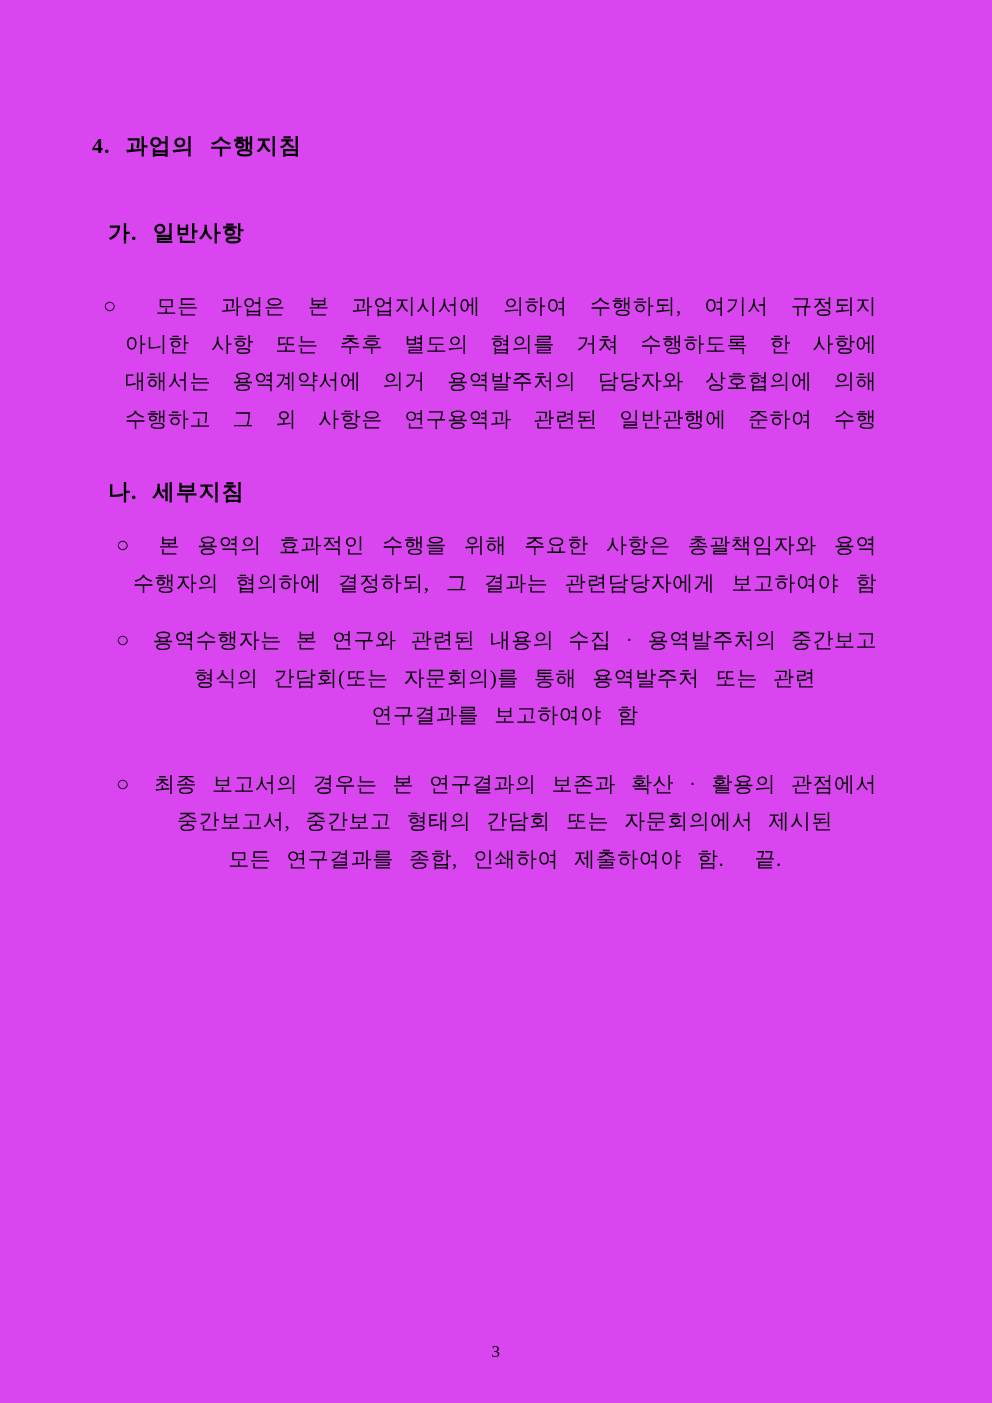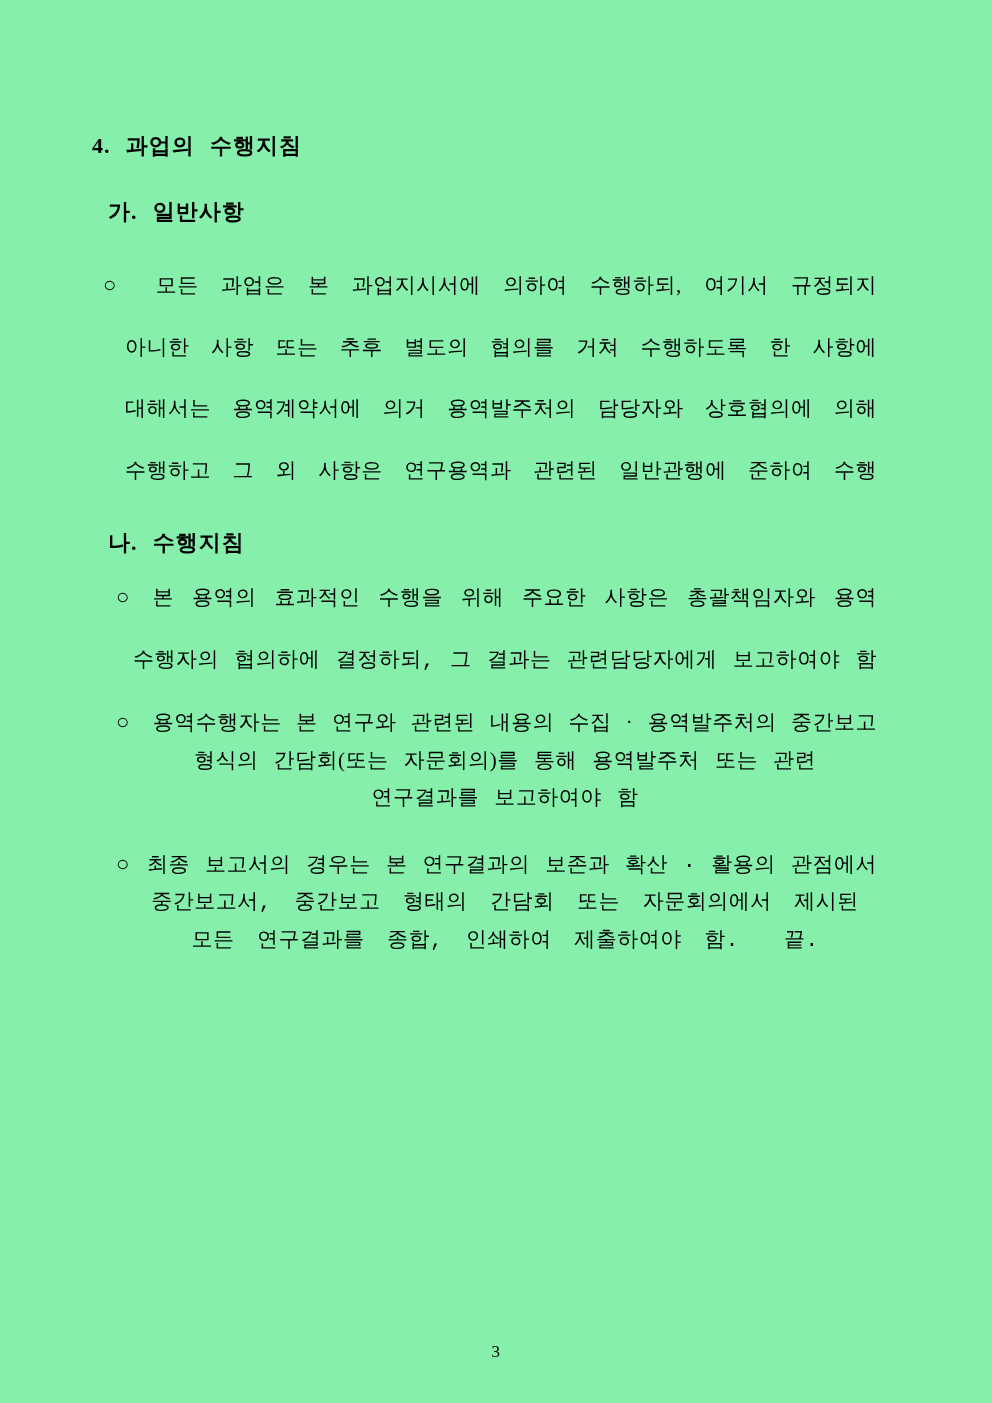"4. 과업의 수행지침" .page { background: #86efac -> #d946ef }
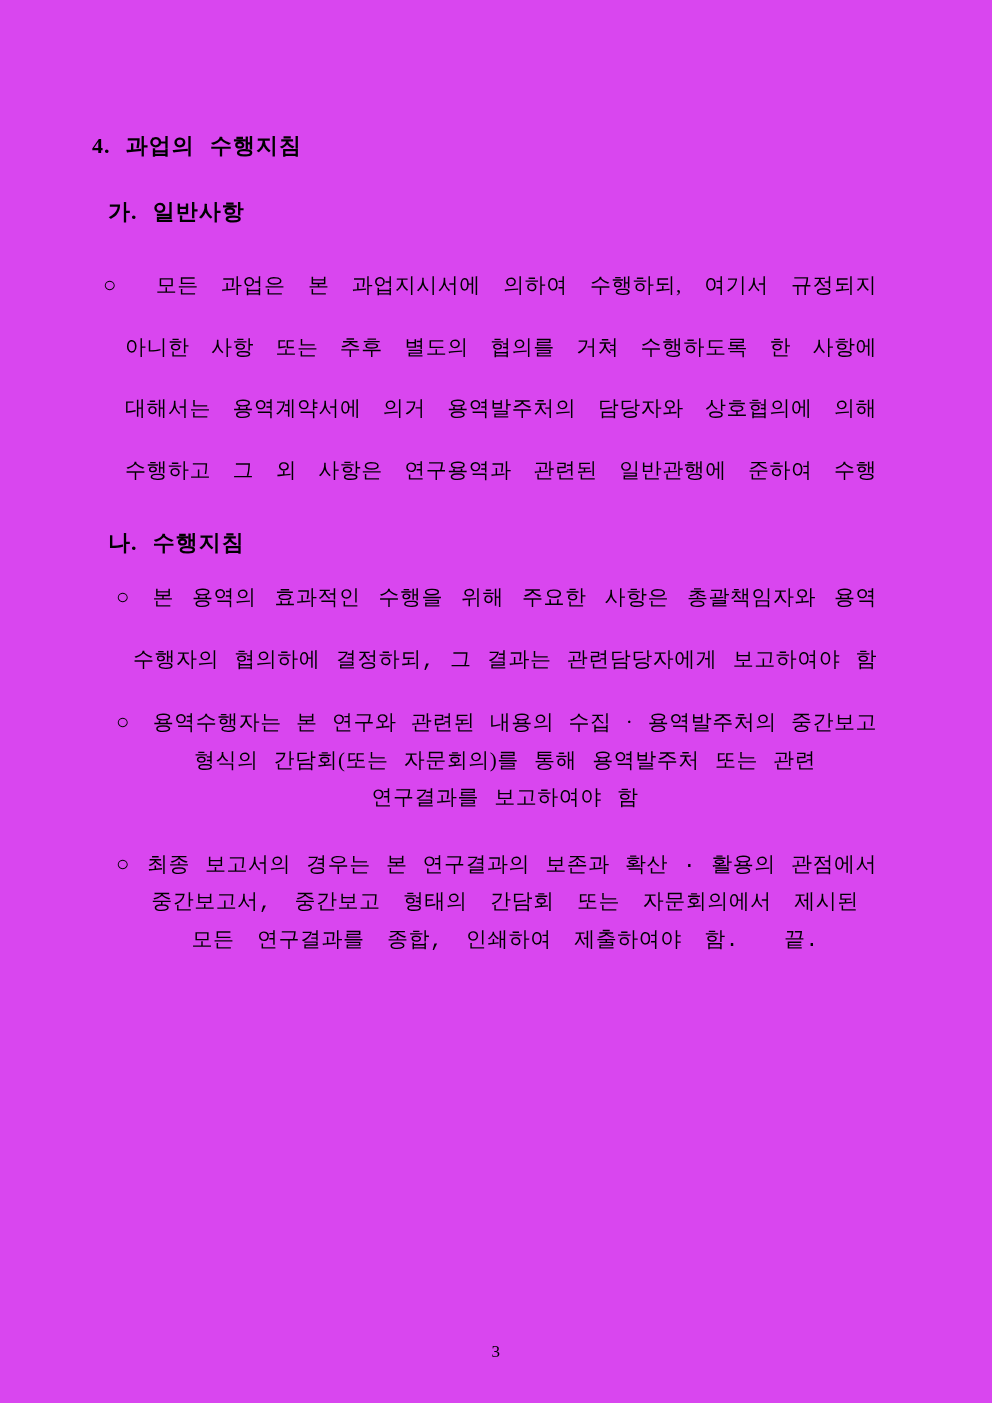"가. 일반사항" .hga { margin-top: 40px -> 61px }
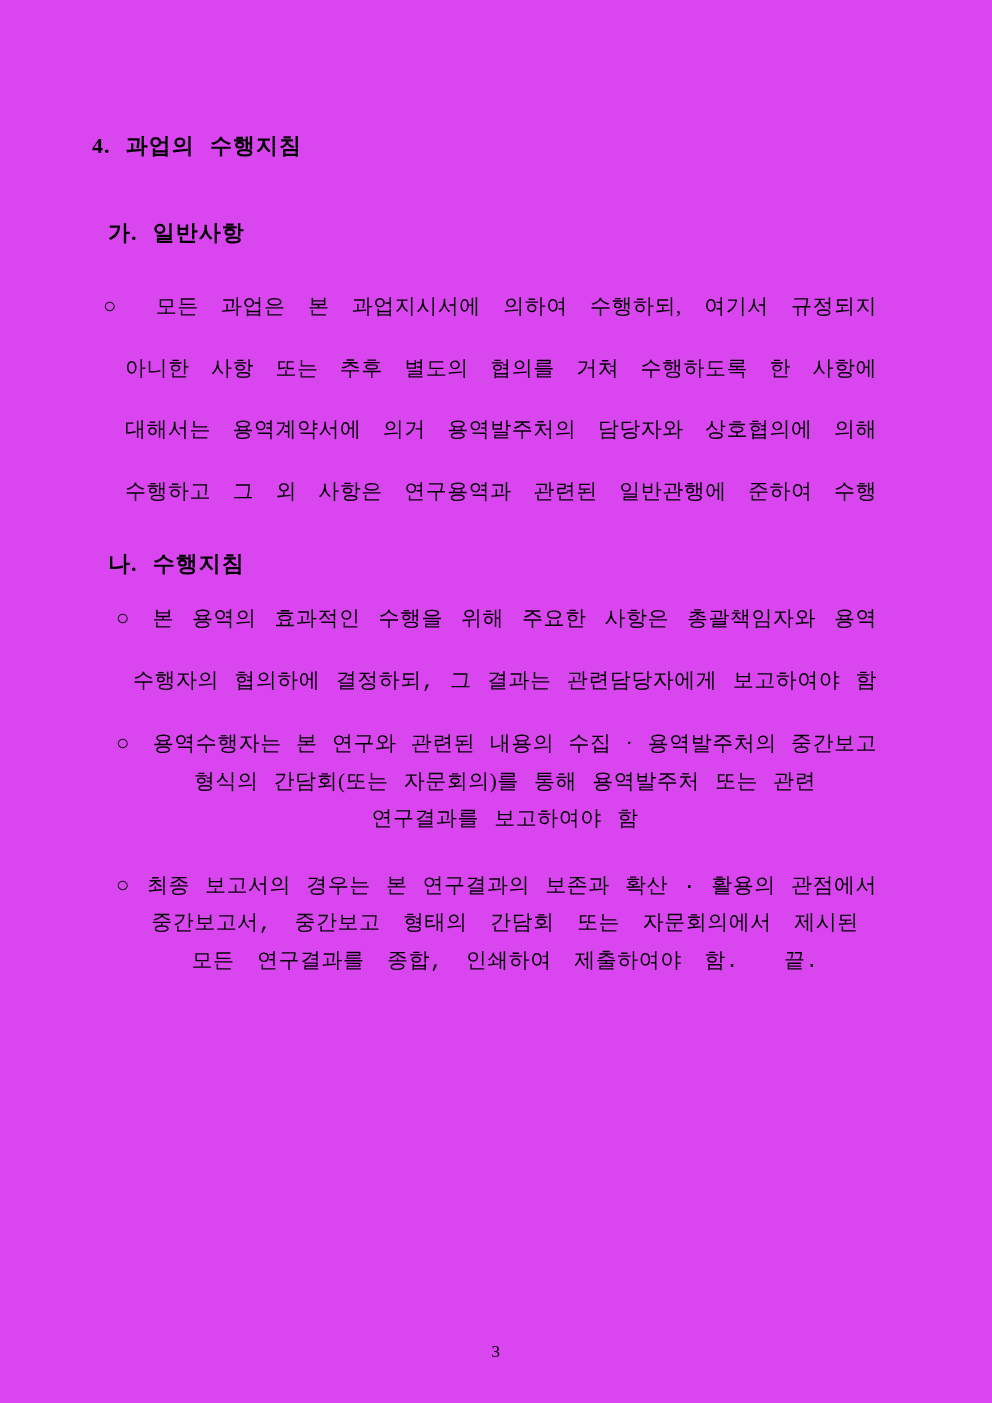"○ 모든 과업은 본 과업지시서에" .flush { margin-top: 24px -> none }
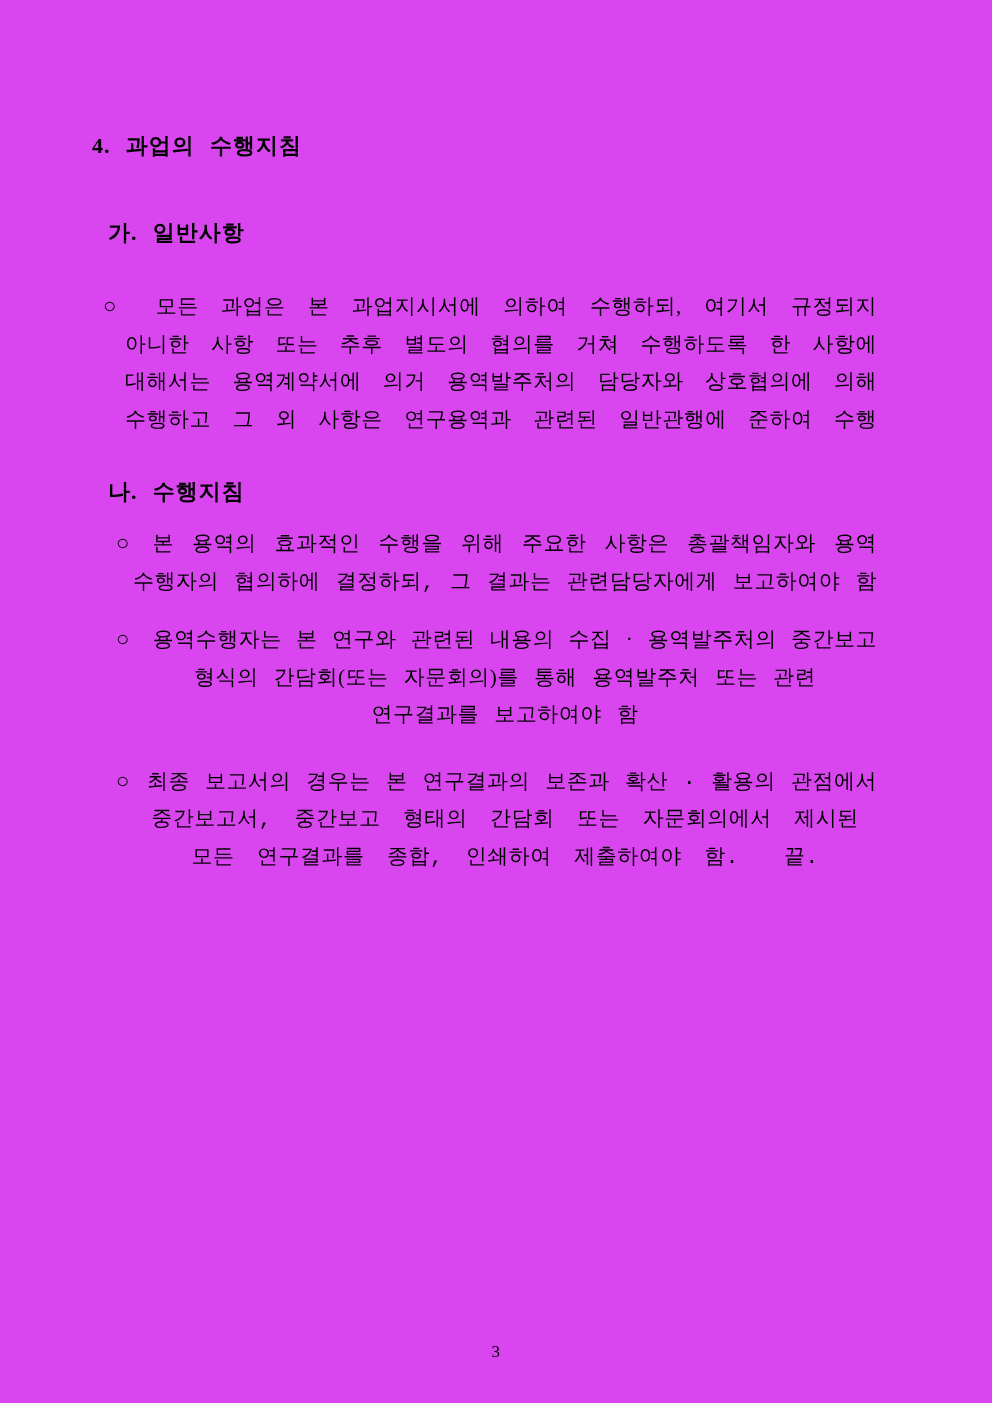"나. 수행지침" div.h { text: 수행지침 -> 세부지침 }
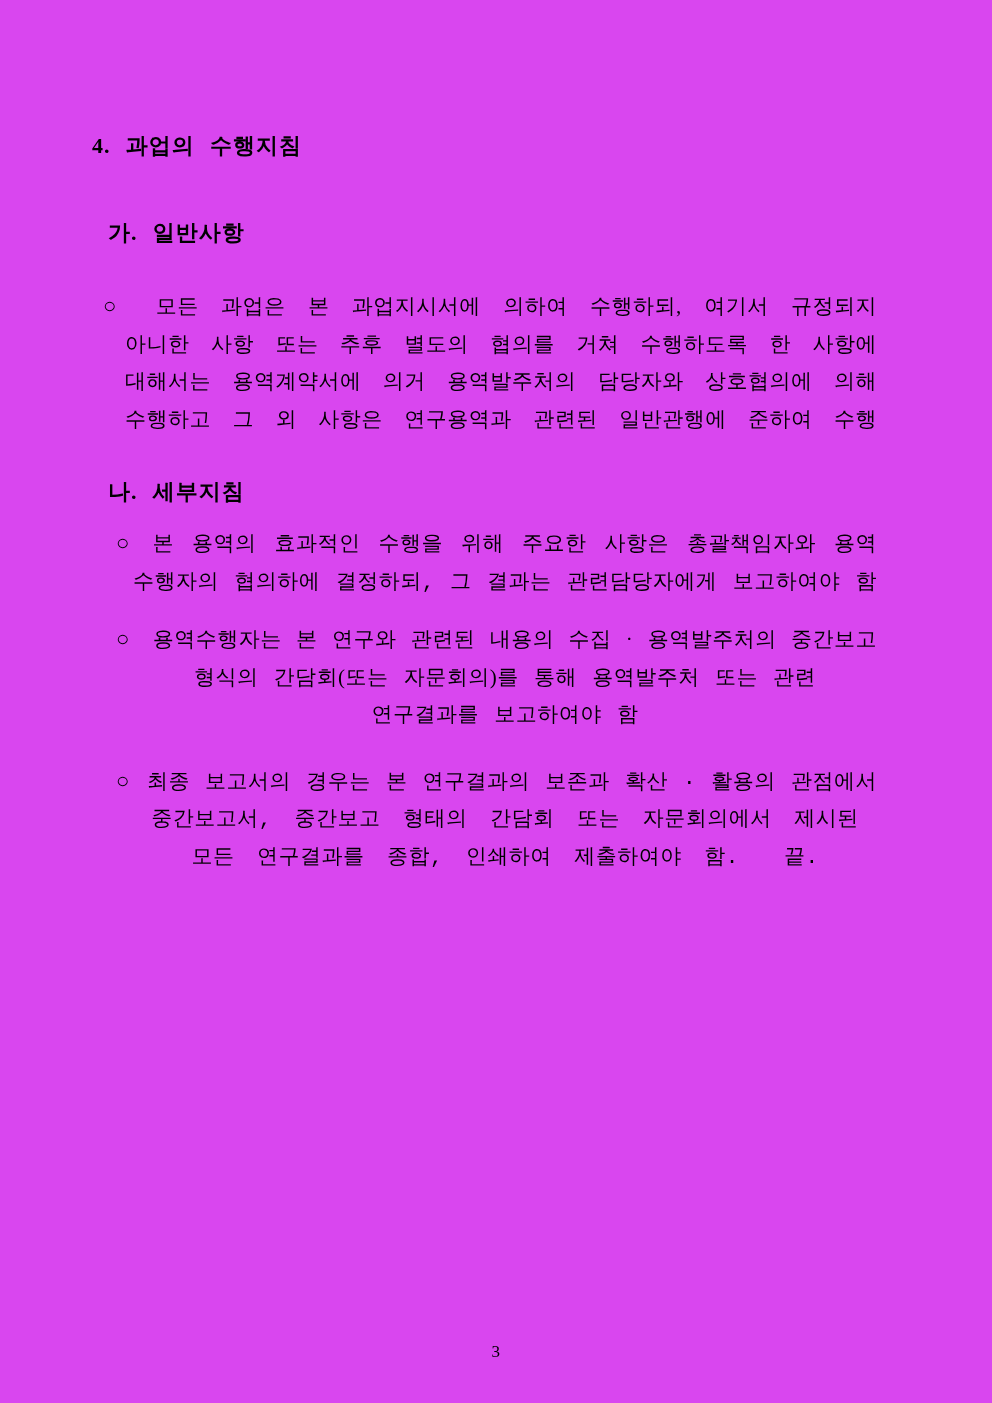"○ 본 용역의 효과적인 수행을" .b-na1 { font-family: Liberation Mono, monospace -> none }
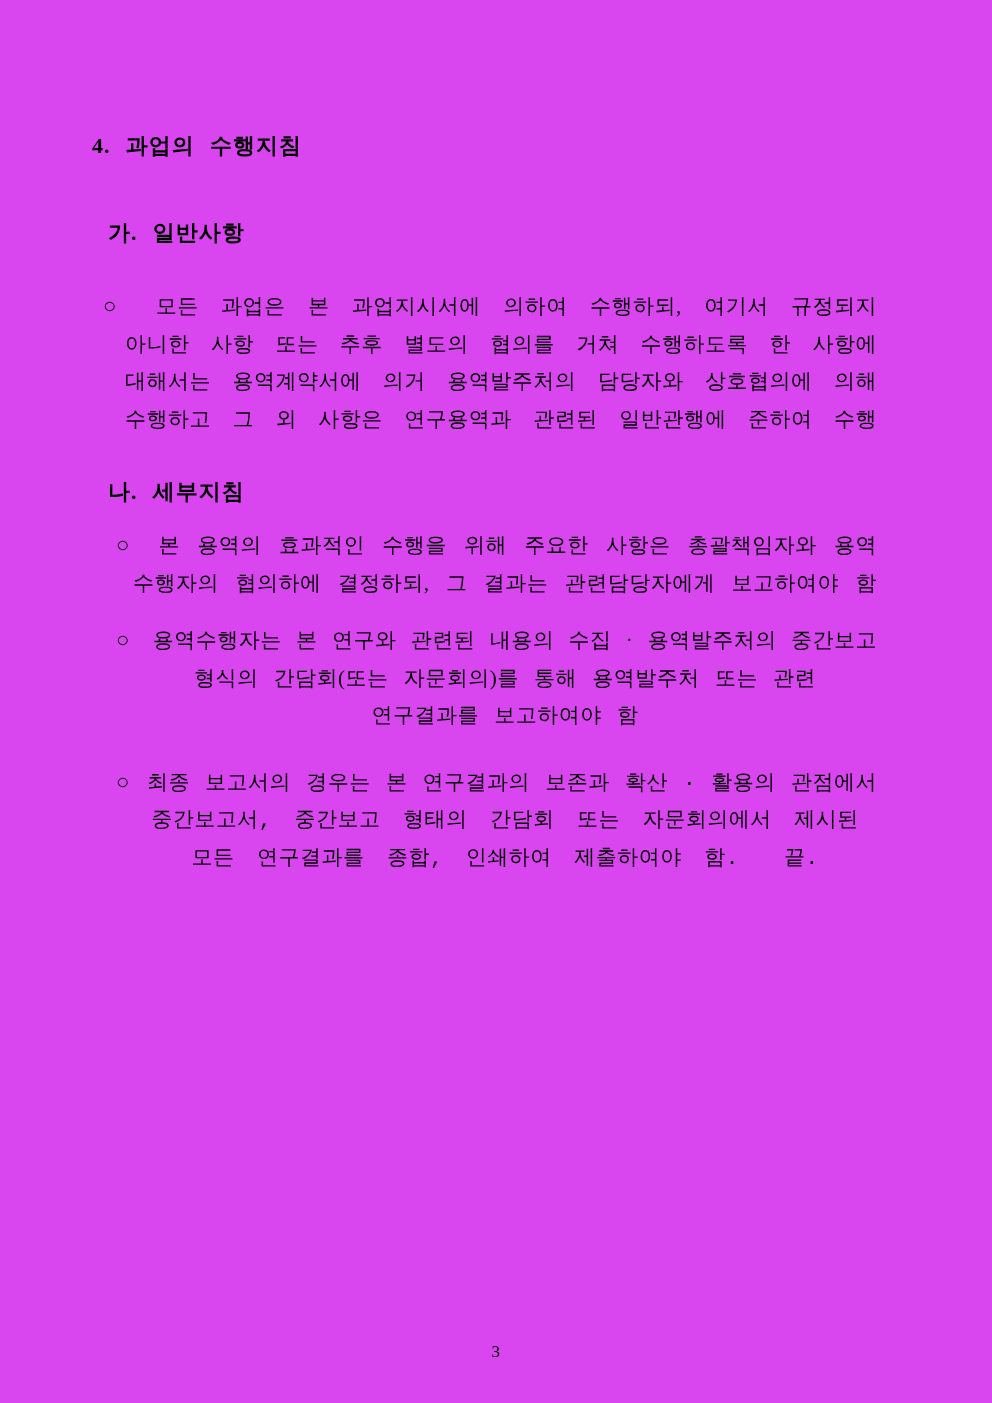"○ 최종 보고서의 경우는 본" .b-s5 { font-family: Liberation Mono, monospace -> none }
